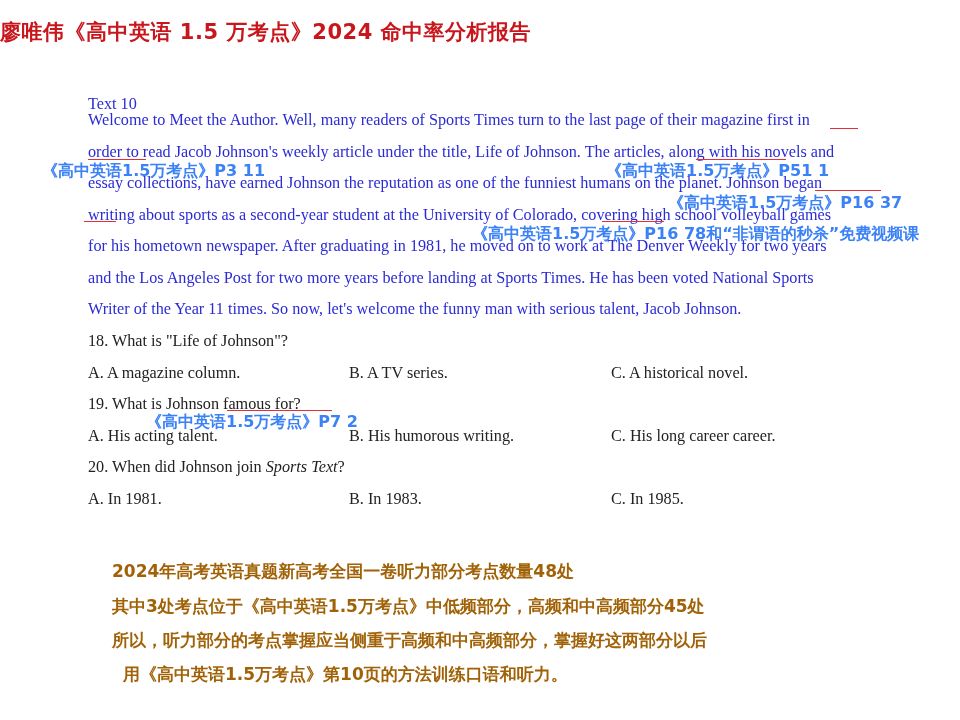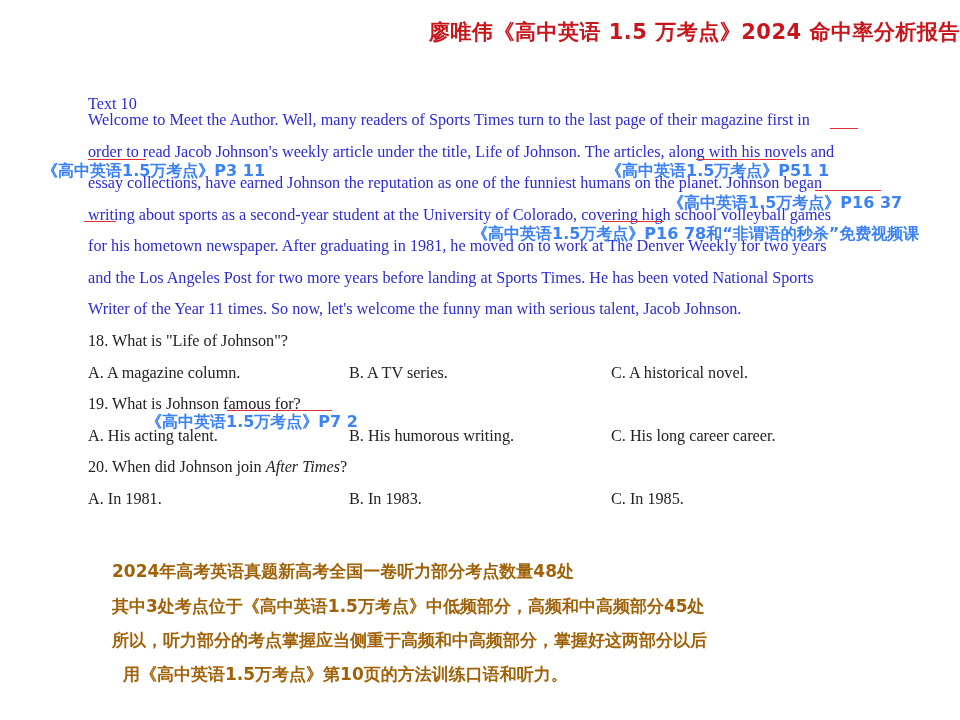"廖唯伟《高中英语 1.5 万考点》2024 命中率分析报告" .title { text-align: right -> left }
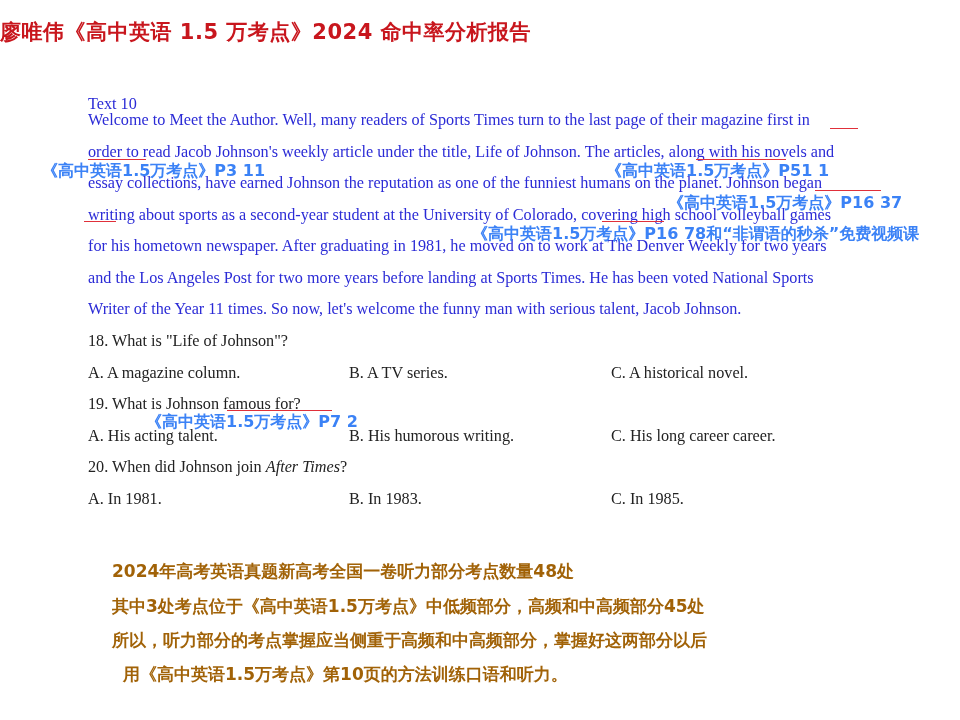"After Times" i { text: After Times -> Sports Text }
